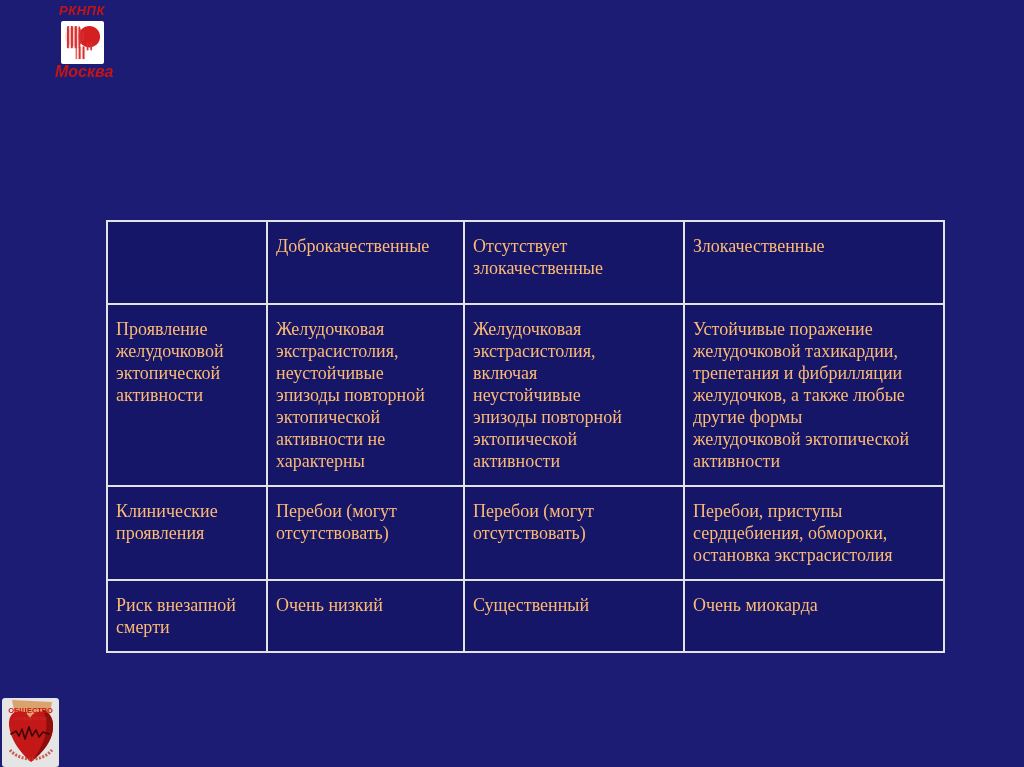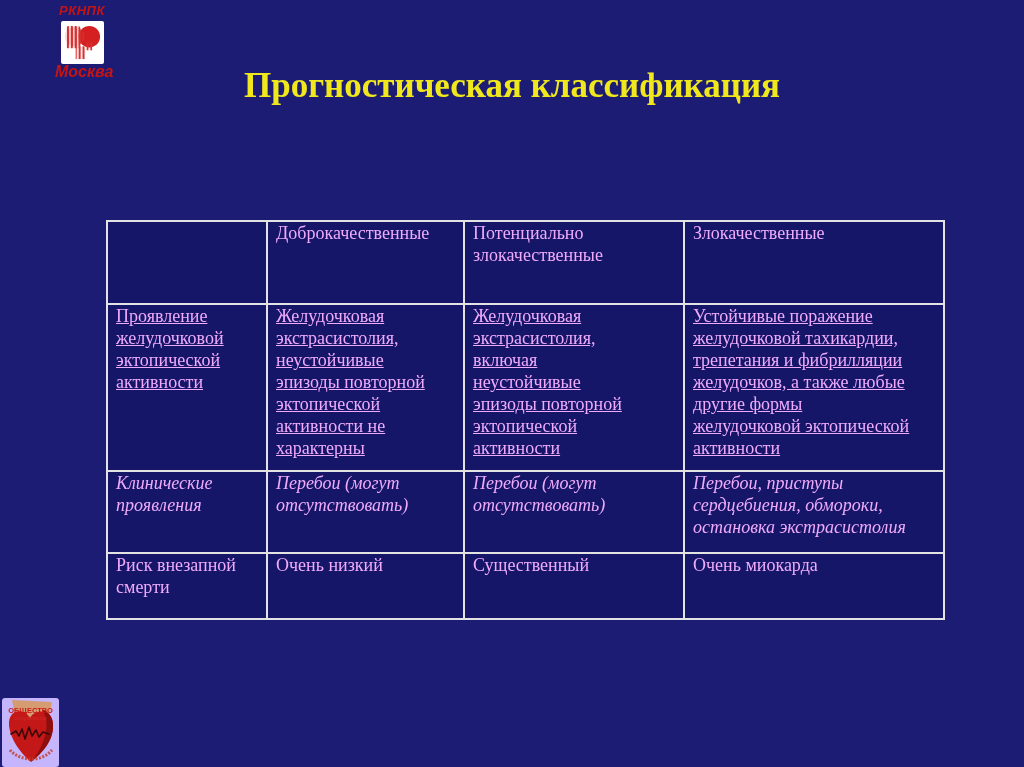"Прогностическая классификация" div { html: <div>Прогностическая классификация</div> -> none }
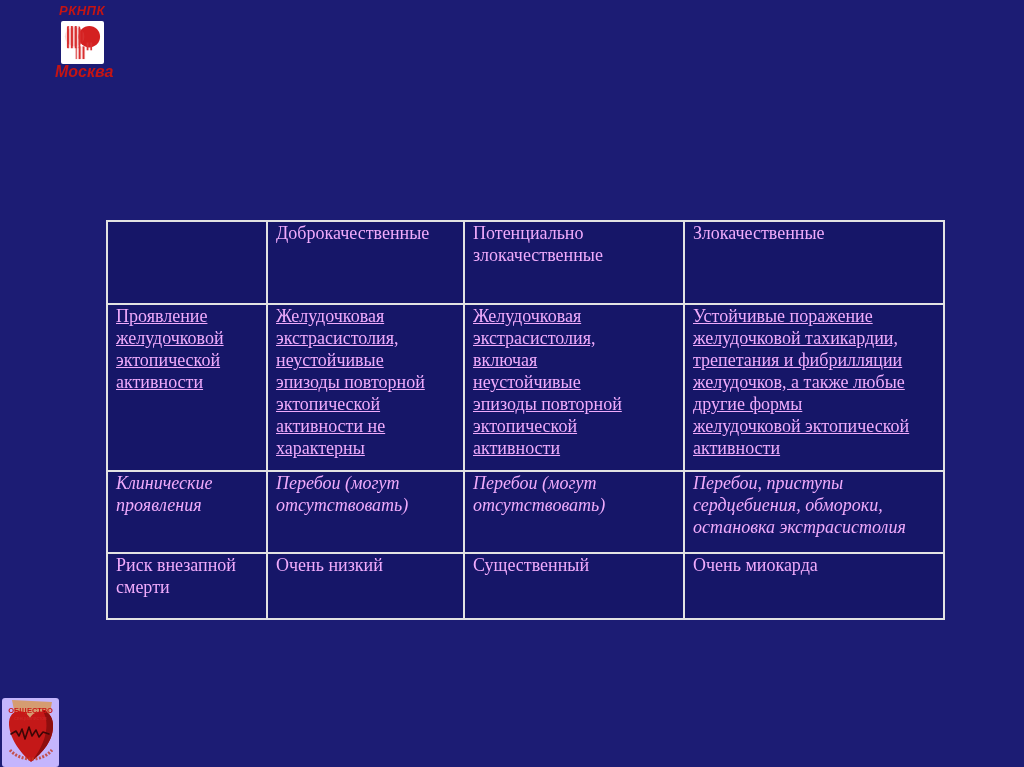"Доброкачественные" table.classification td, table.classification th { color: #f0abfc -> #fdba74; padding: 0 8px -> 13px 8px }
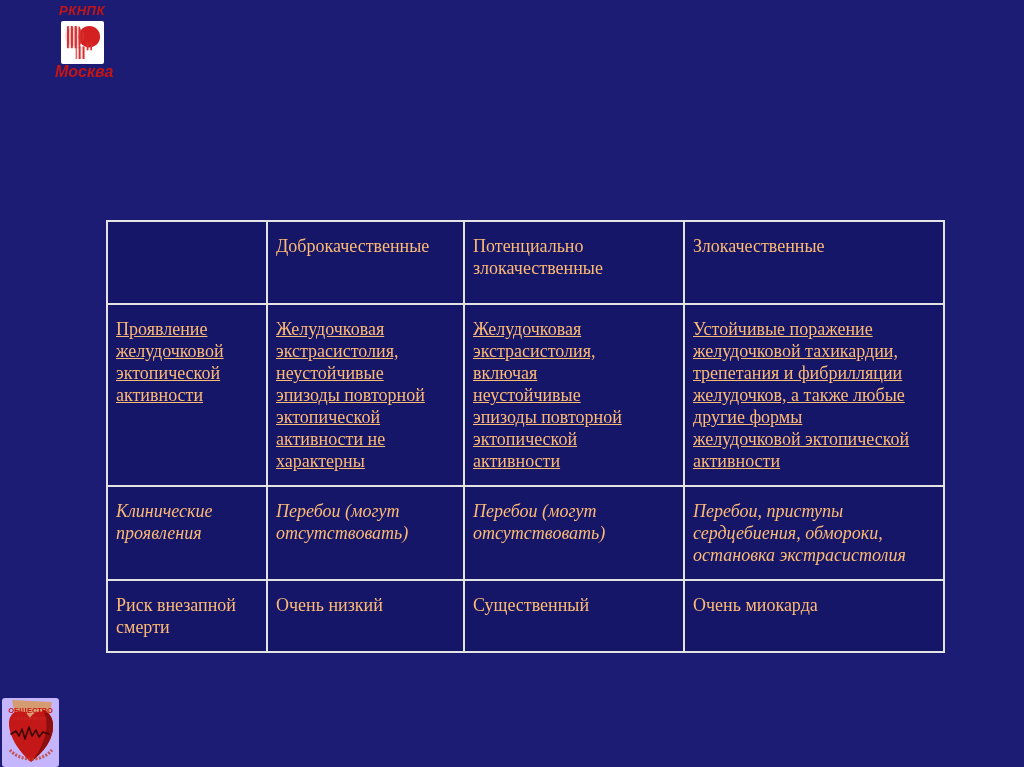"Потенциально" td { text: Потенциально -> Отсутствует }
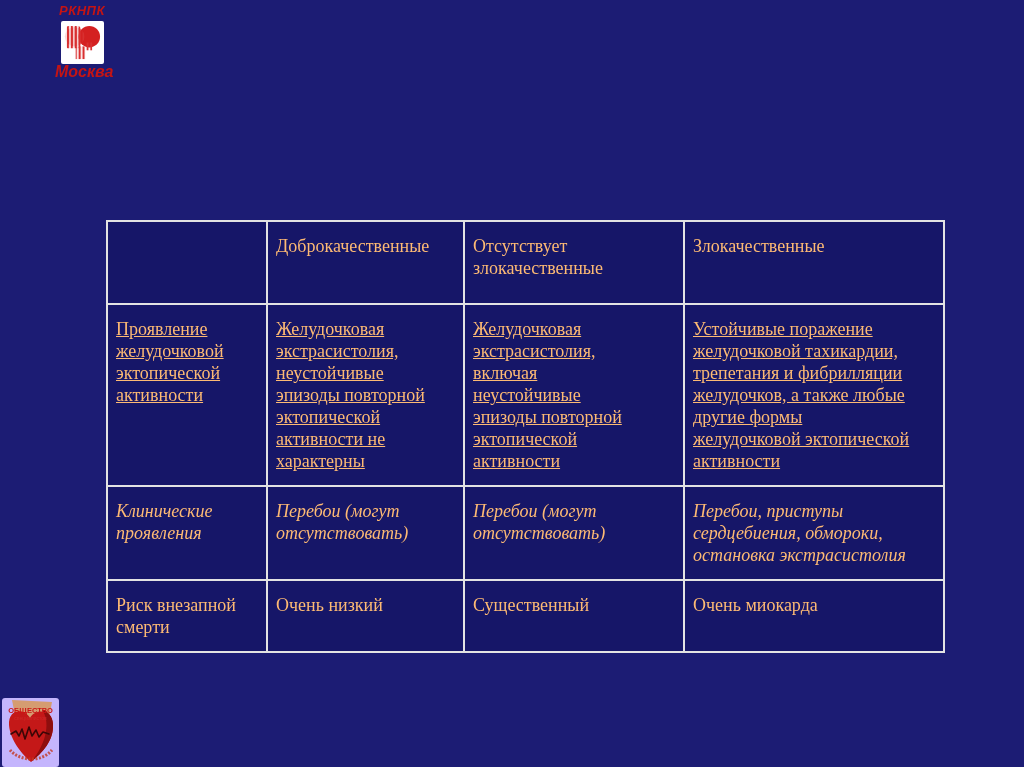"Проявление" tr.row-1 td { text-decoration: underline -> none }
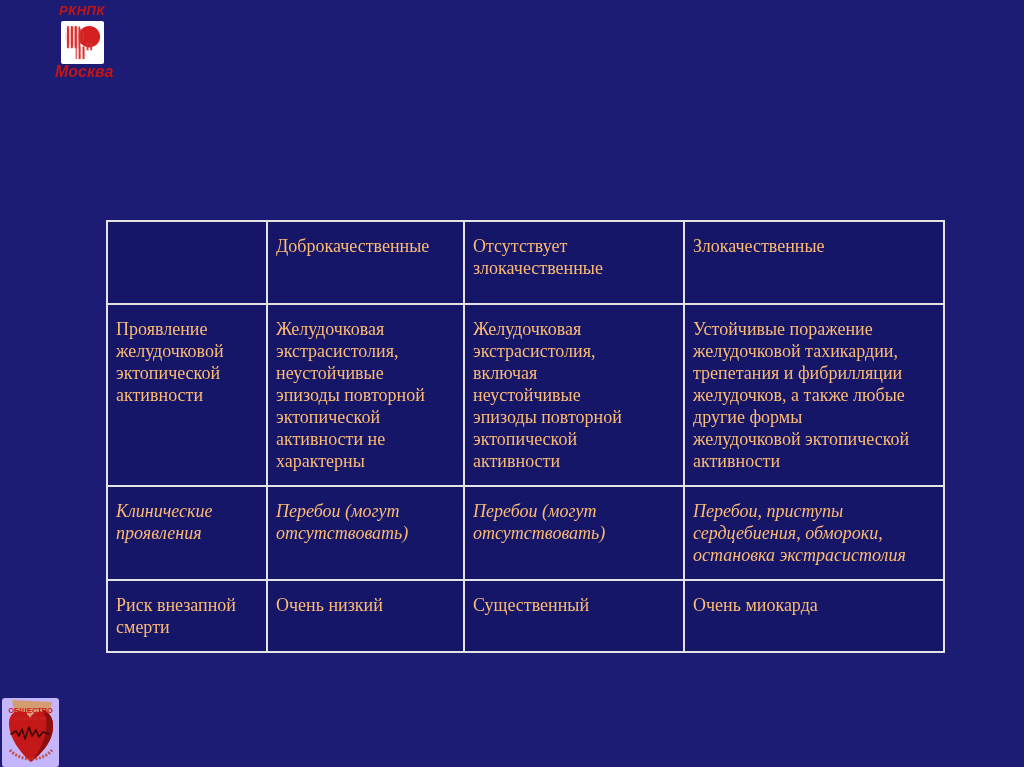"Клинические" tr.row-3 td { font-style: italic -> none }
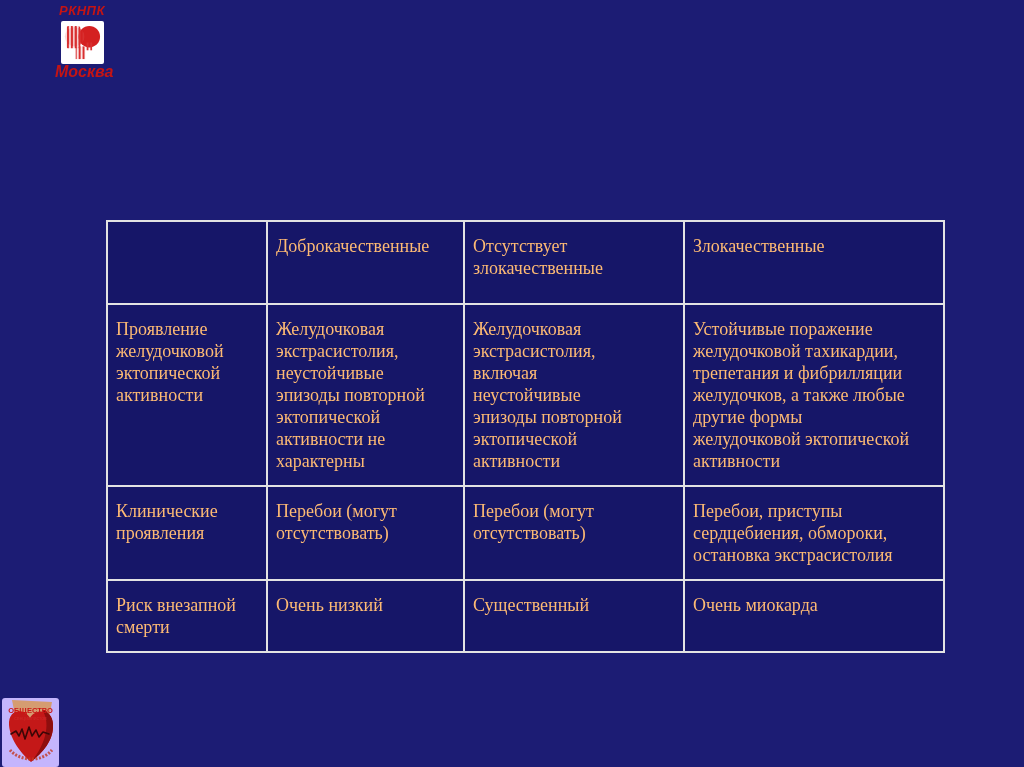"ОБЩЕСТВО" .logo-bottom { background: #c4b5fd -> #e5e5e5 }
